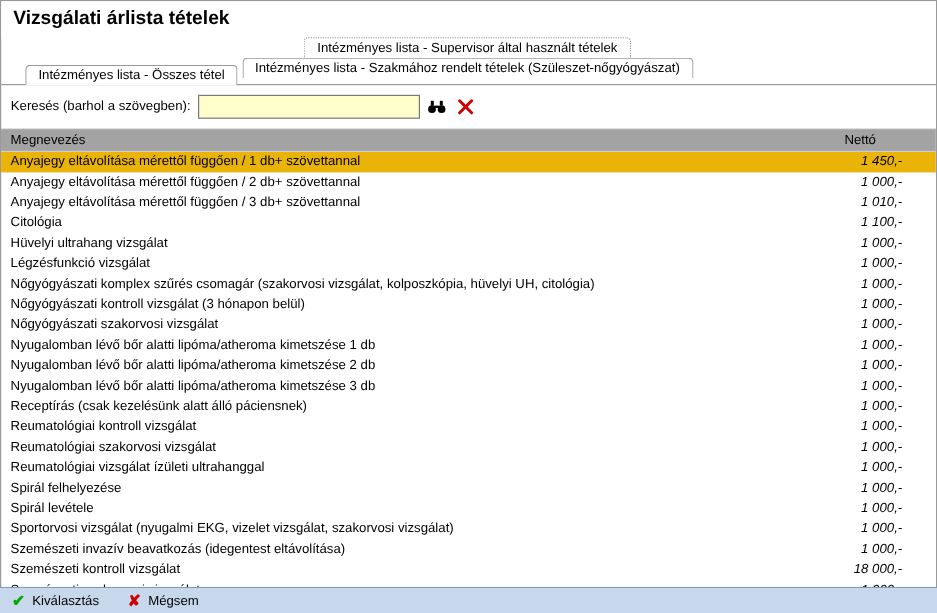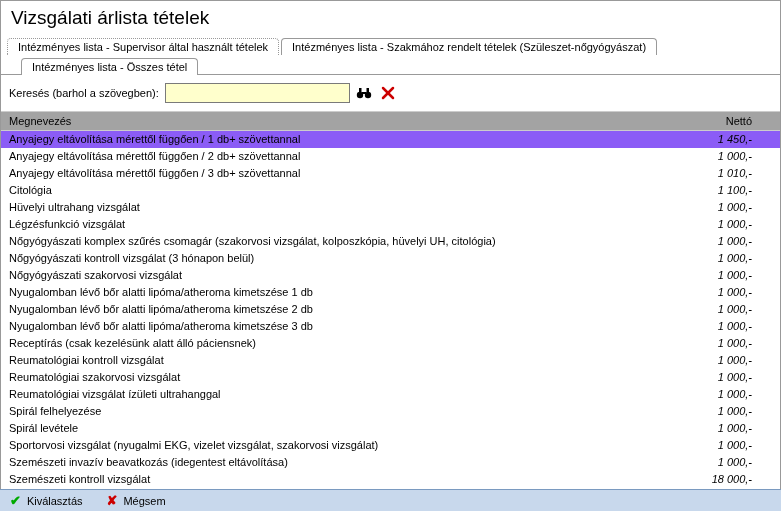"Vizsgálati árlista tételek" .window-title { font-size: 19px -> 16px; font-weight: normal -> bold }
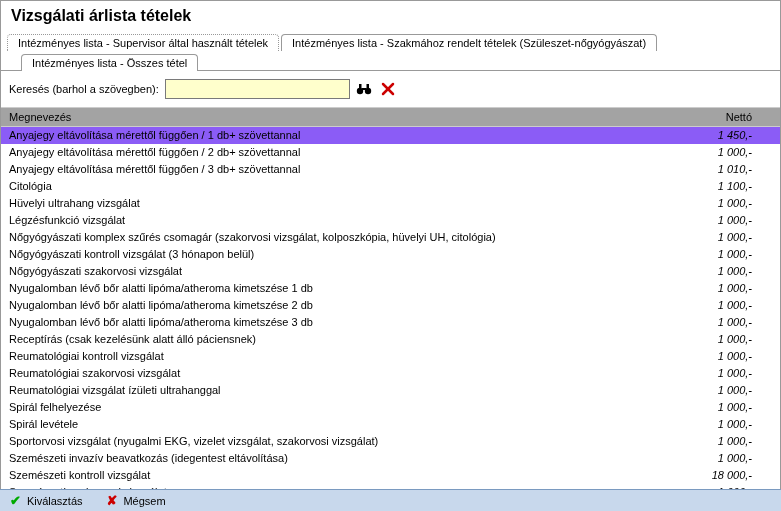"Intézményes lista - Supervisor által" .tabs-row { align-items: flex-end -> center; flex-direction: none -> column }
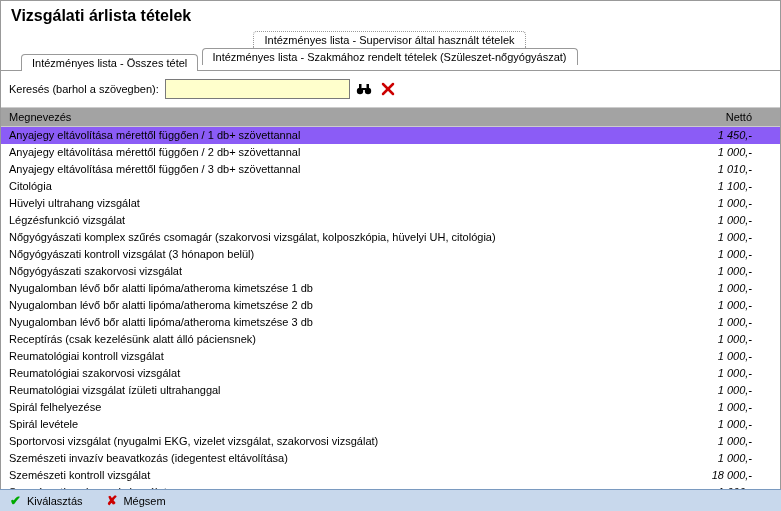"Nettó" .col-price { text-align: right -> center }
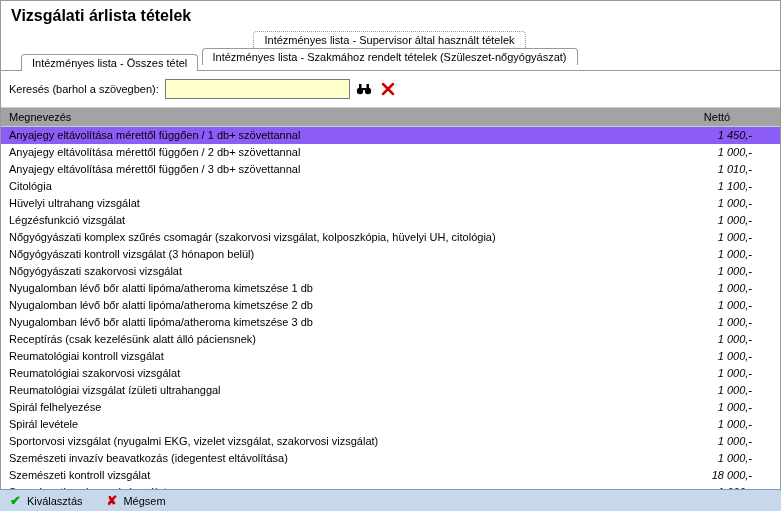"Anyajegy eltávolítása mérettől függően / 1" .row.selected { background: #8b5cf6 -> #eab308 }
